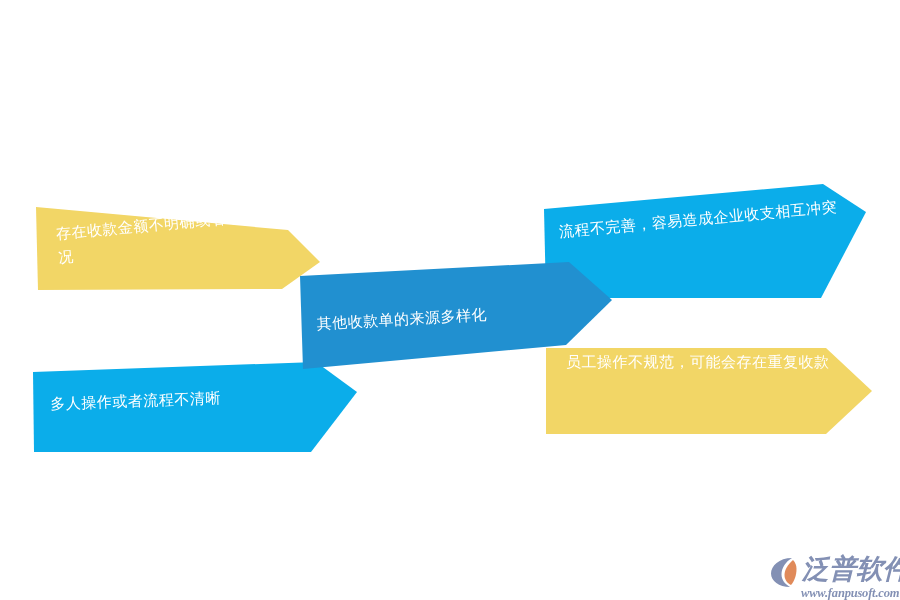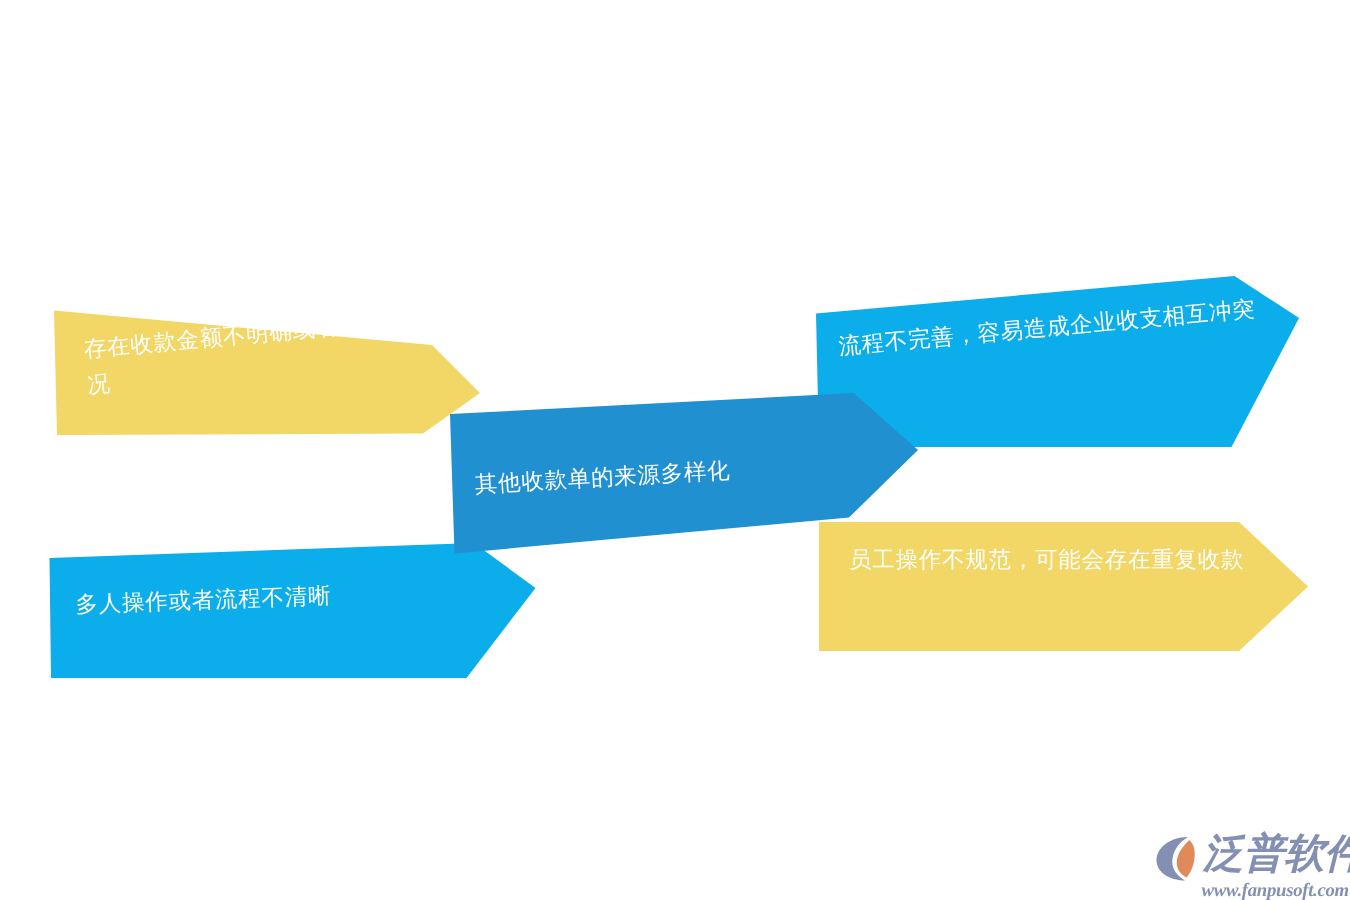"员工操作不规范，可能会存在重复收款" .lbl-bottomright { top: 362px -> 350px }
